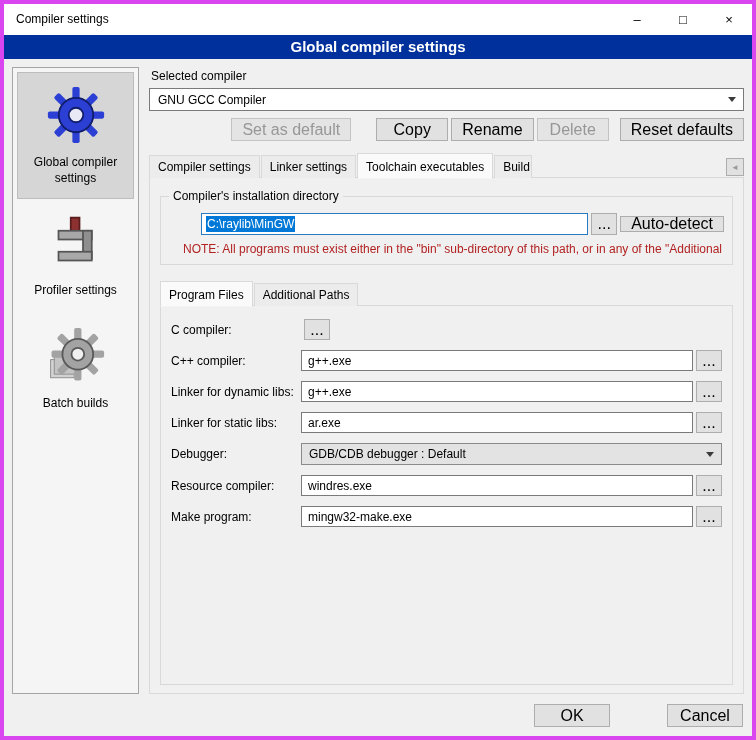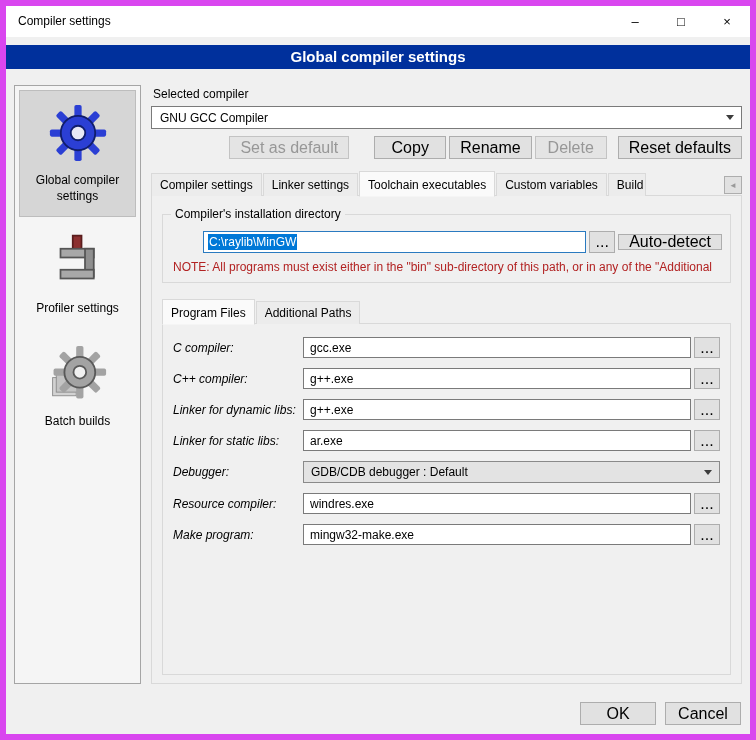"Compiler settings" .window { border: 6px solid #d946ef -> 4px solid #d946ef; gap: 8px -> none }
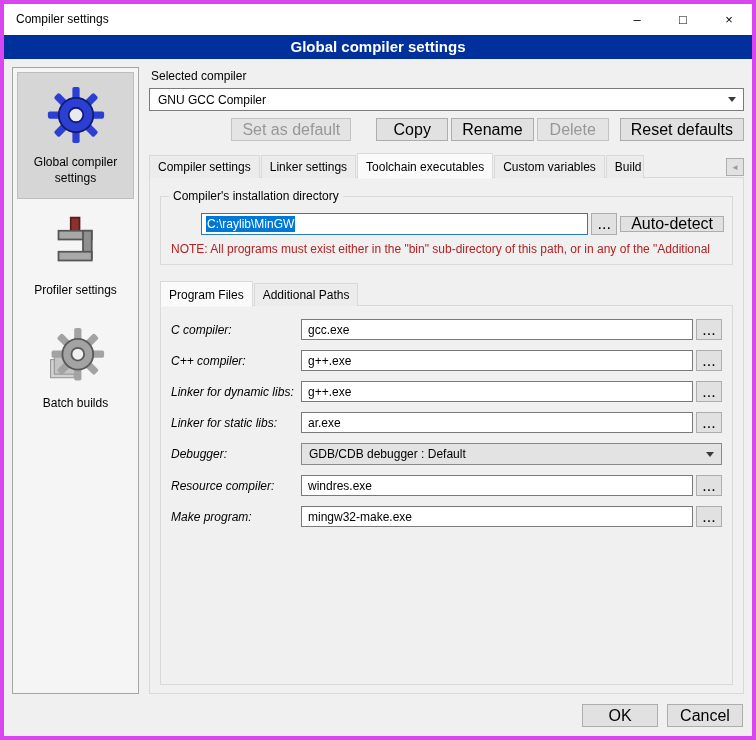"Custom variables" div.tab { html: <div>Custom variables</div> -> none }
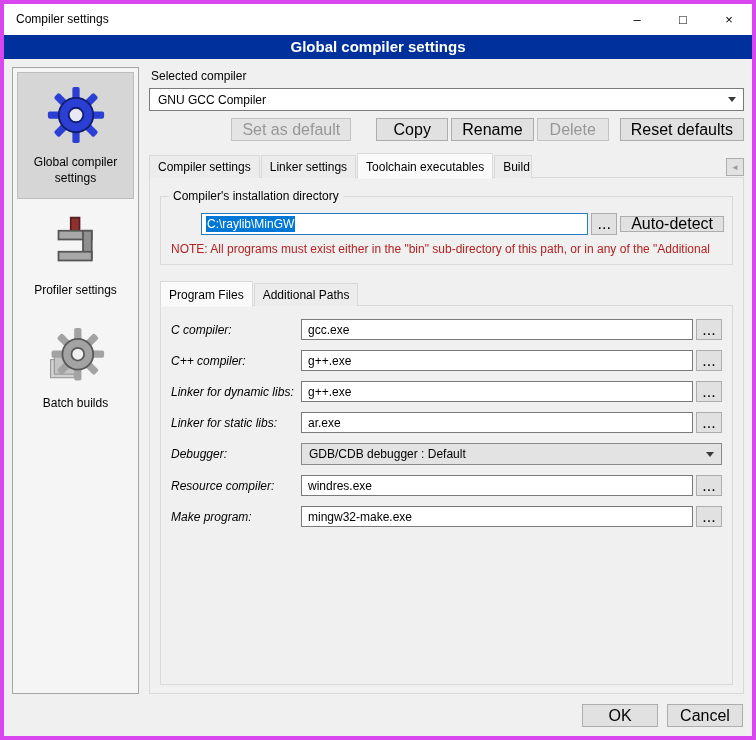"NOTE: All programs must exist" .note { text-align: none -> right }
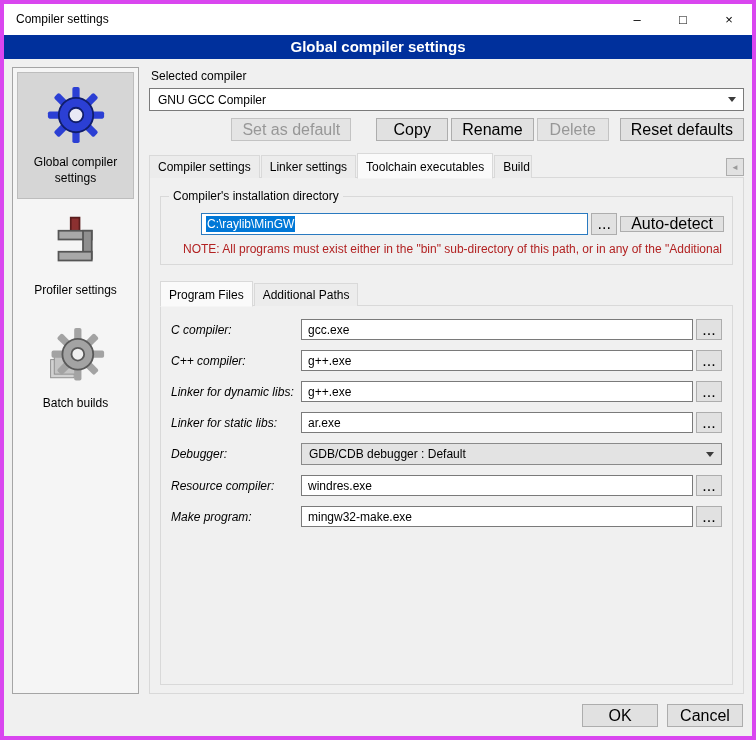"C compiler:" .form-label { font-style: italic -> none }
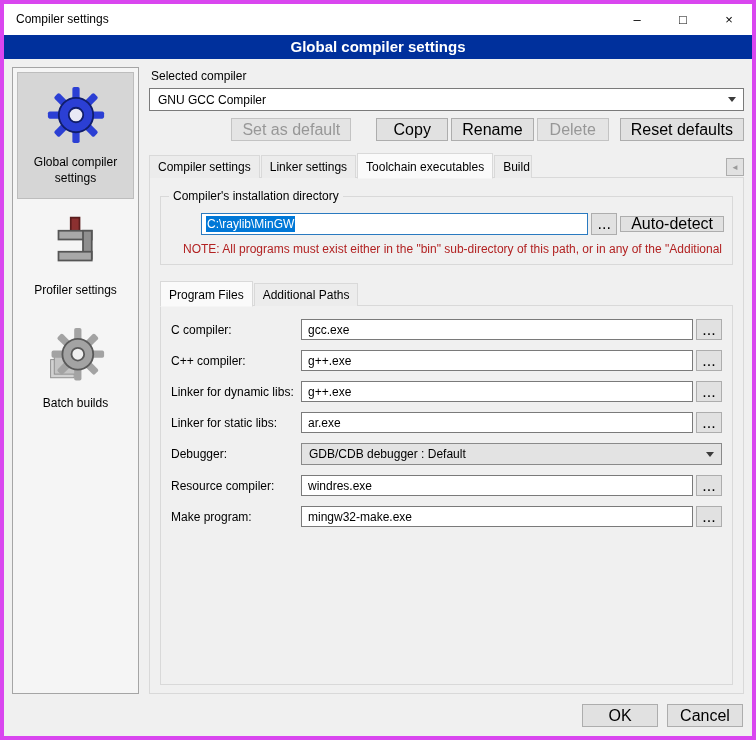"gcc.exe" div.text-input { html: <div>gcc.exe</div> -> none }
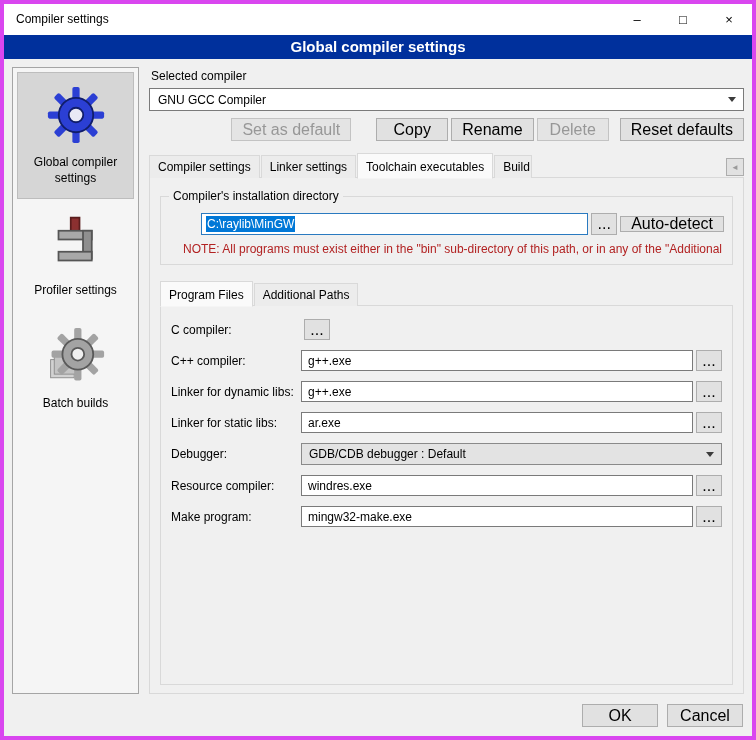"OK" .footer .btn { margin-left: none -> 48px }
